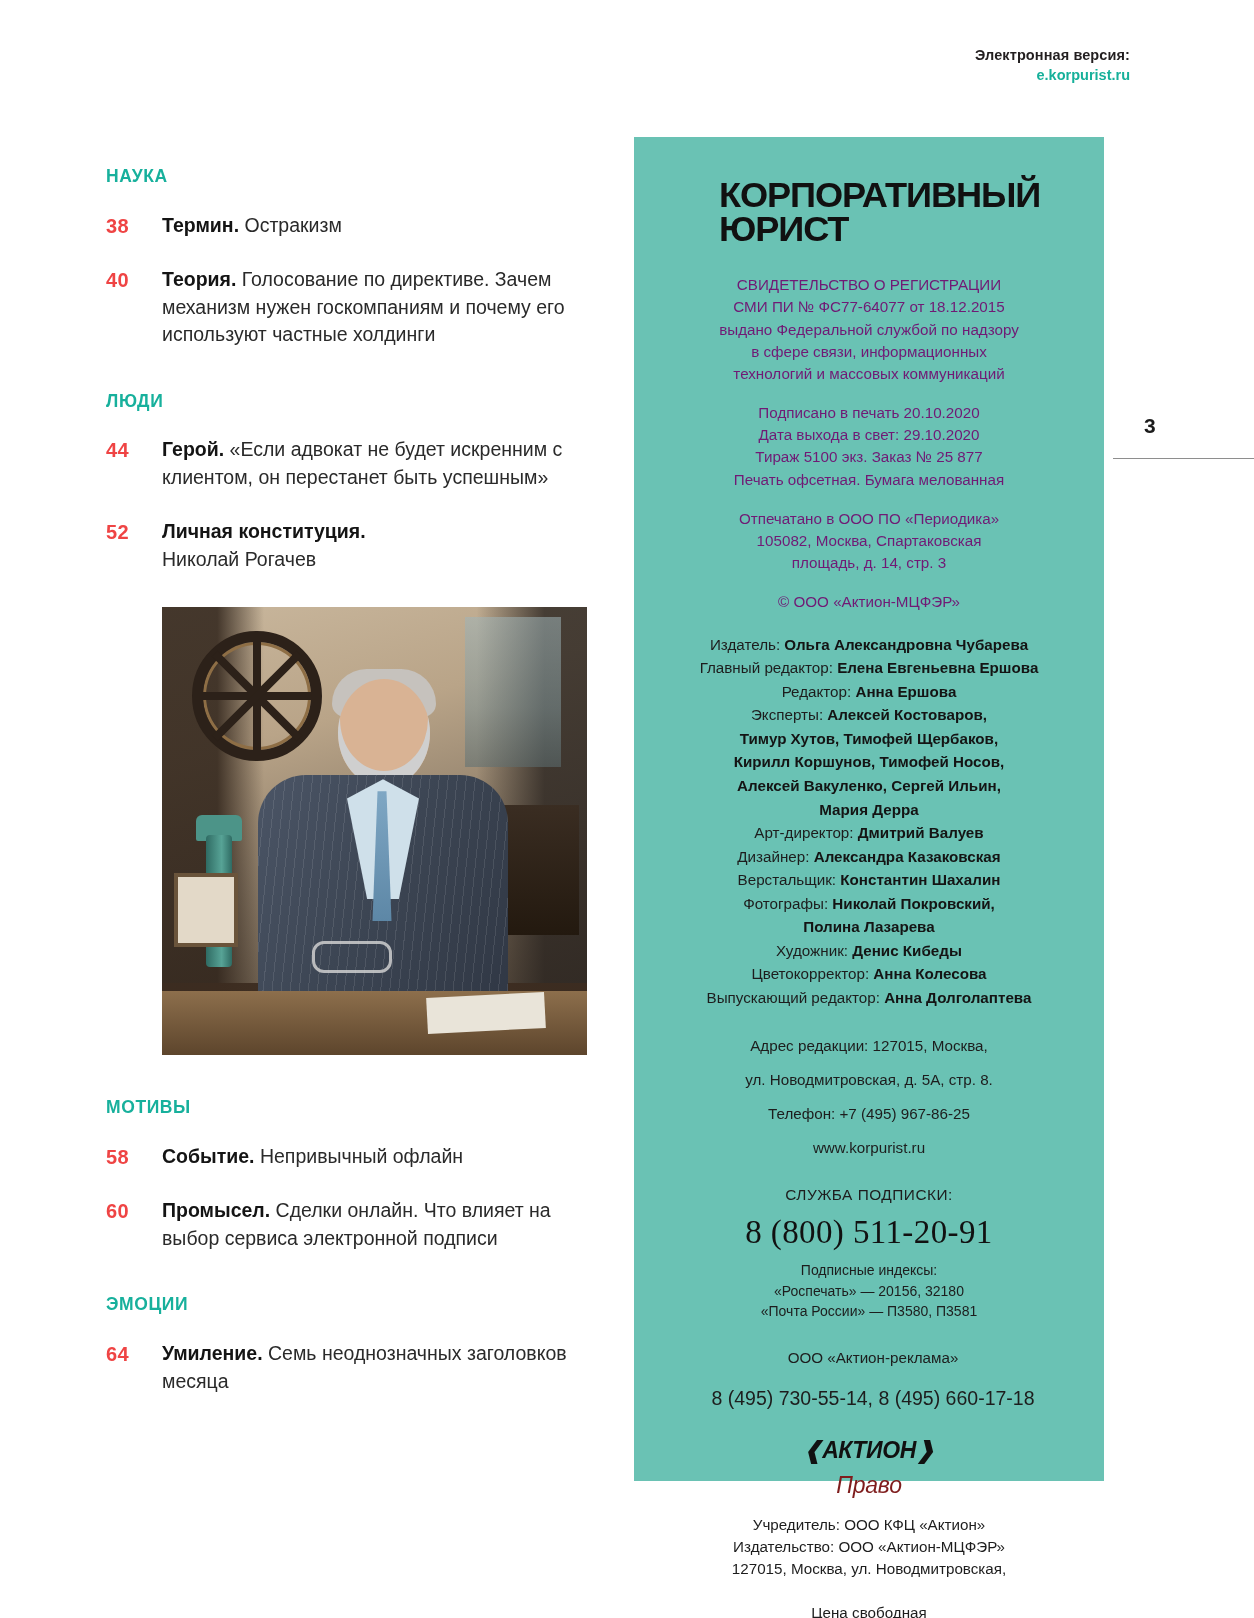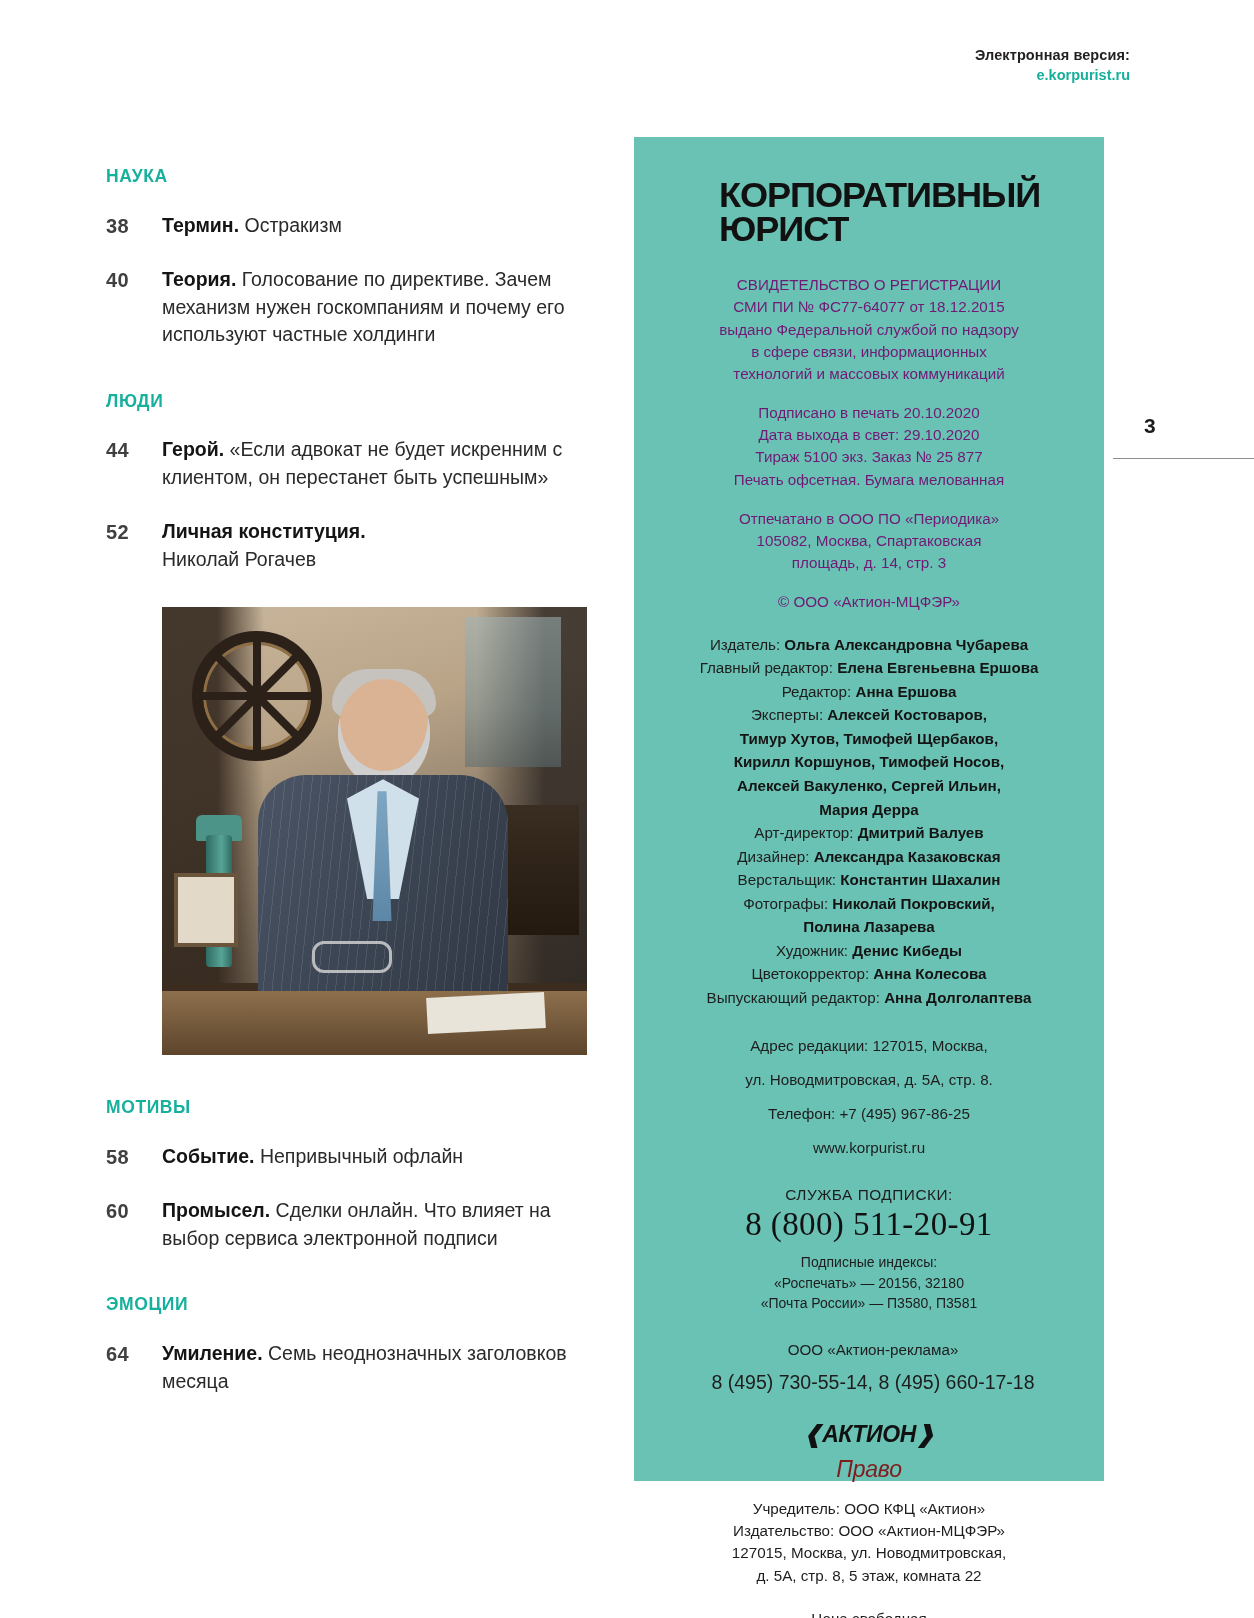"38" .toc-page { color: #404040 -> #ef4444 }
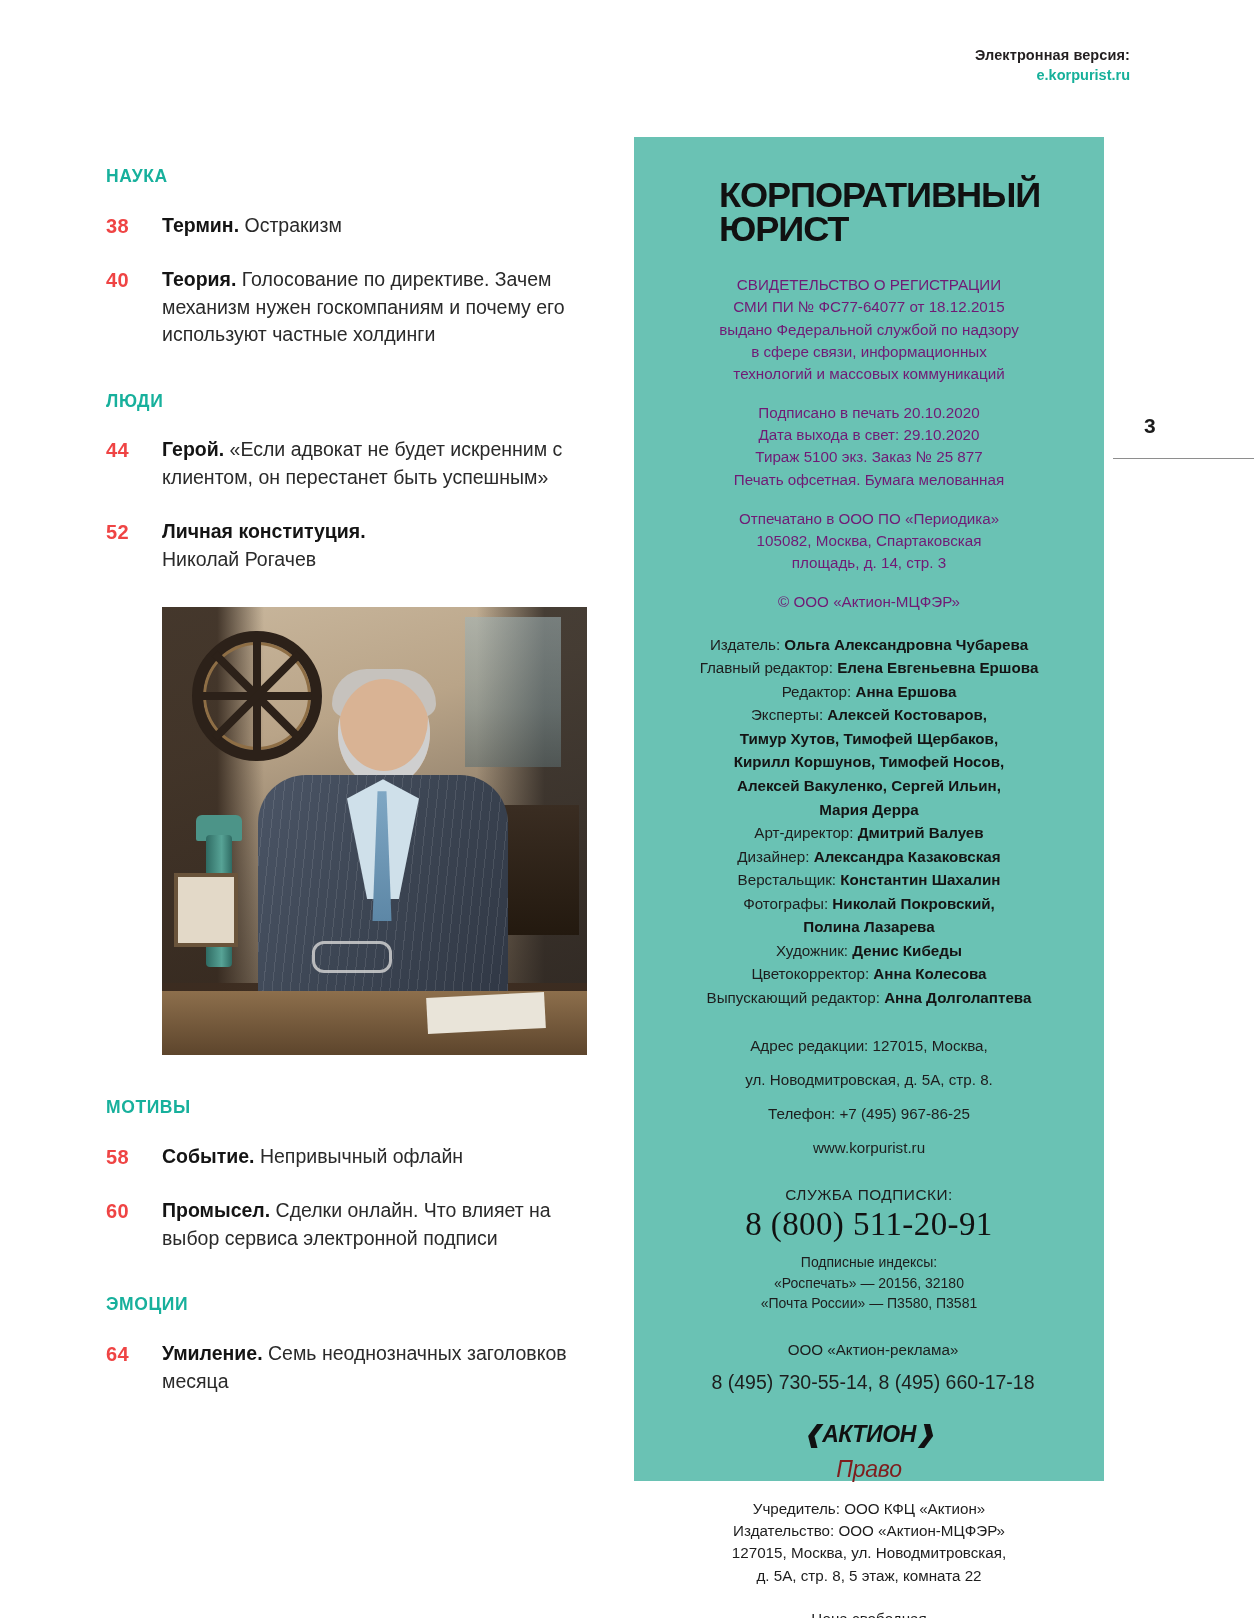"8 (800) 511-20-91" .sub-phone { margin-top: 2px -> 10px }
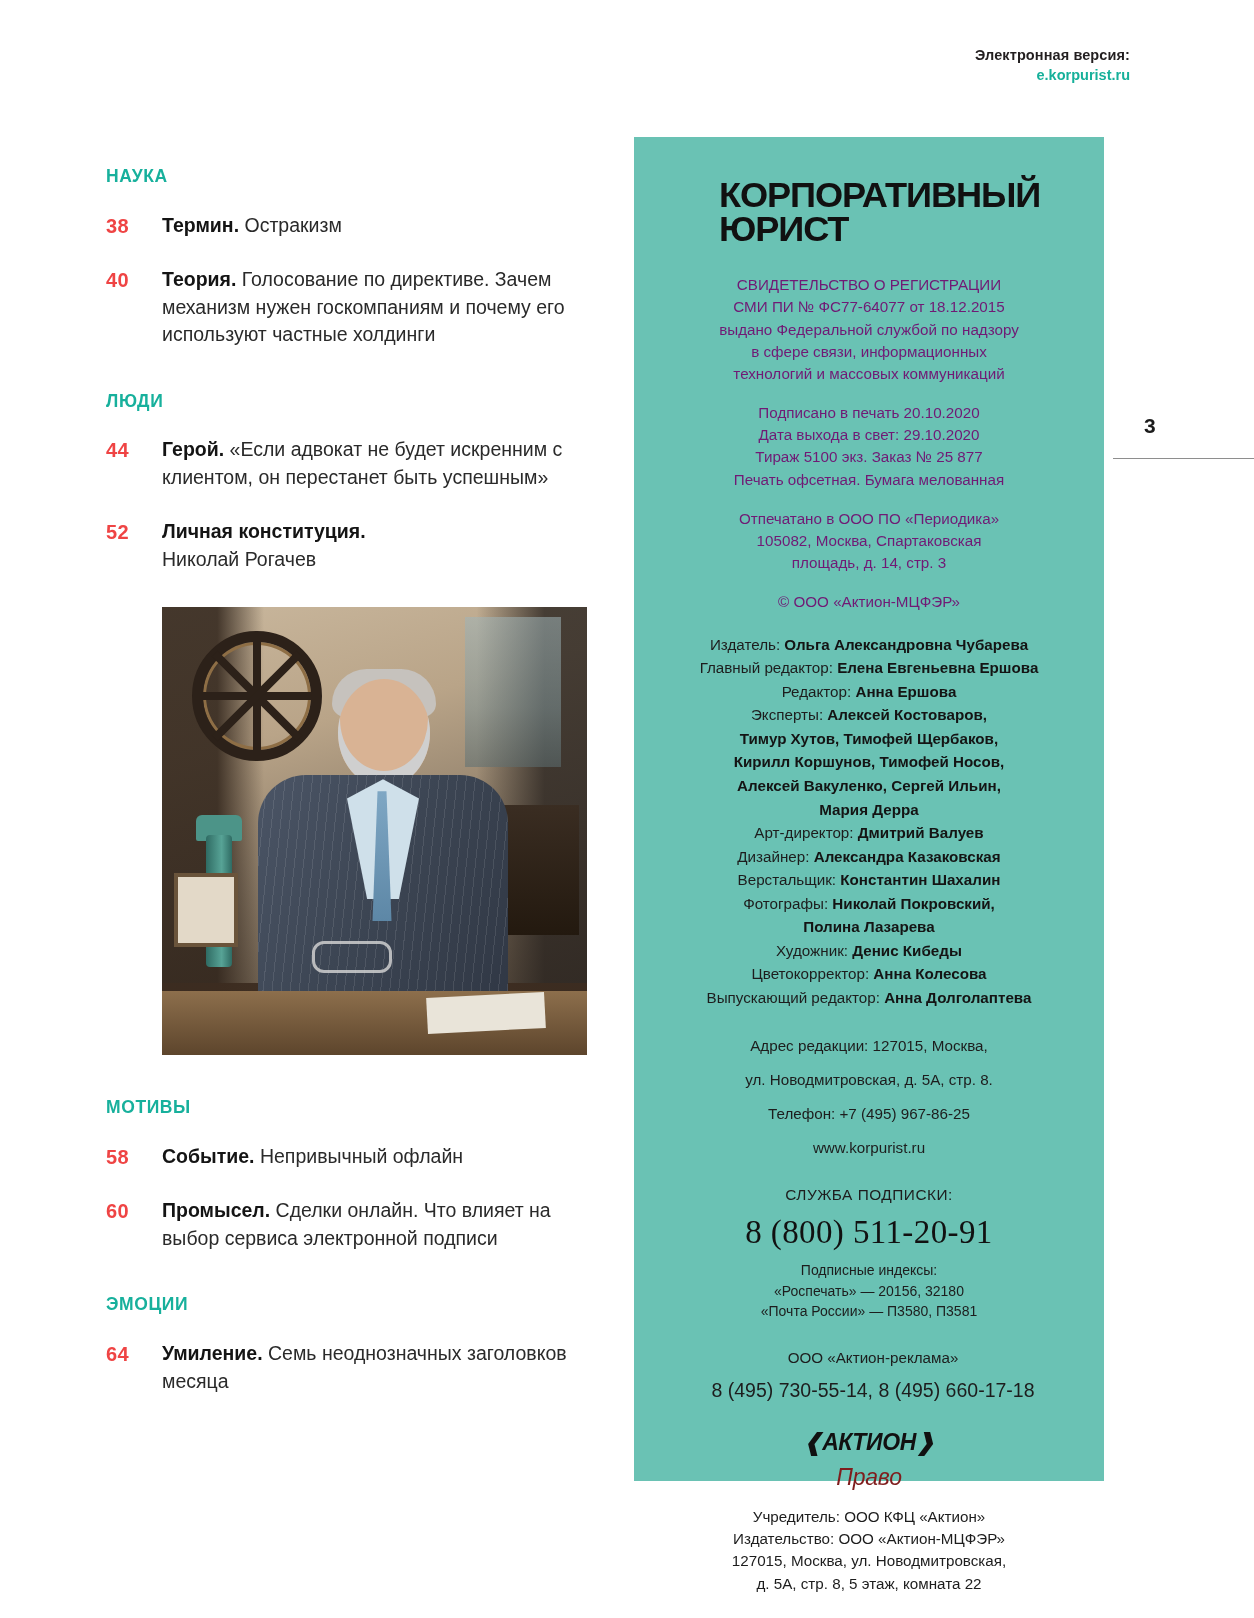"ООО «Актион-реклама»" .adv p { margin: 8px -> 16px }
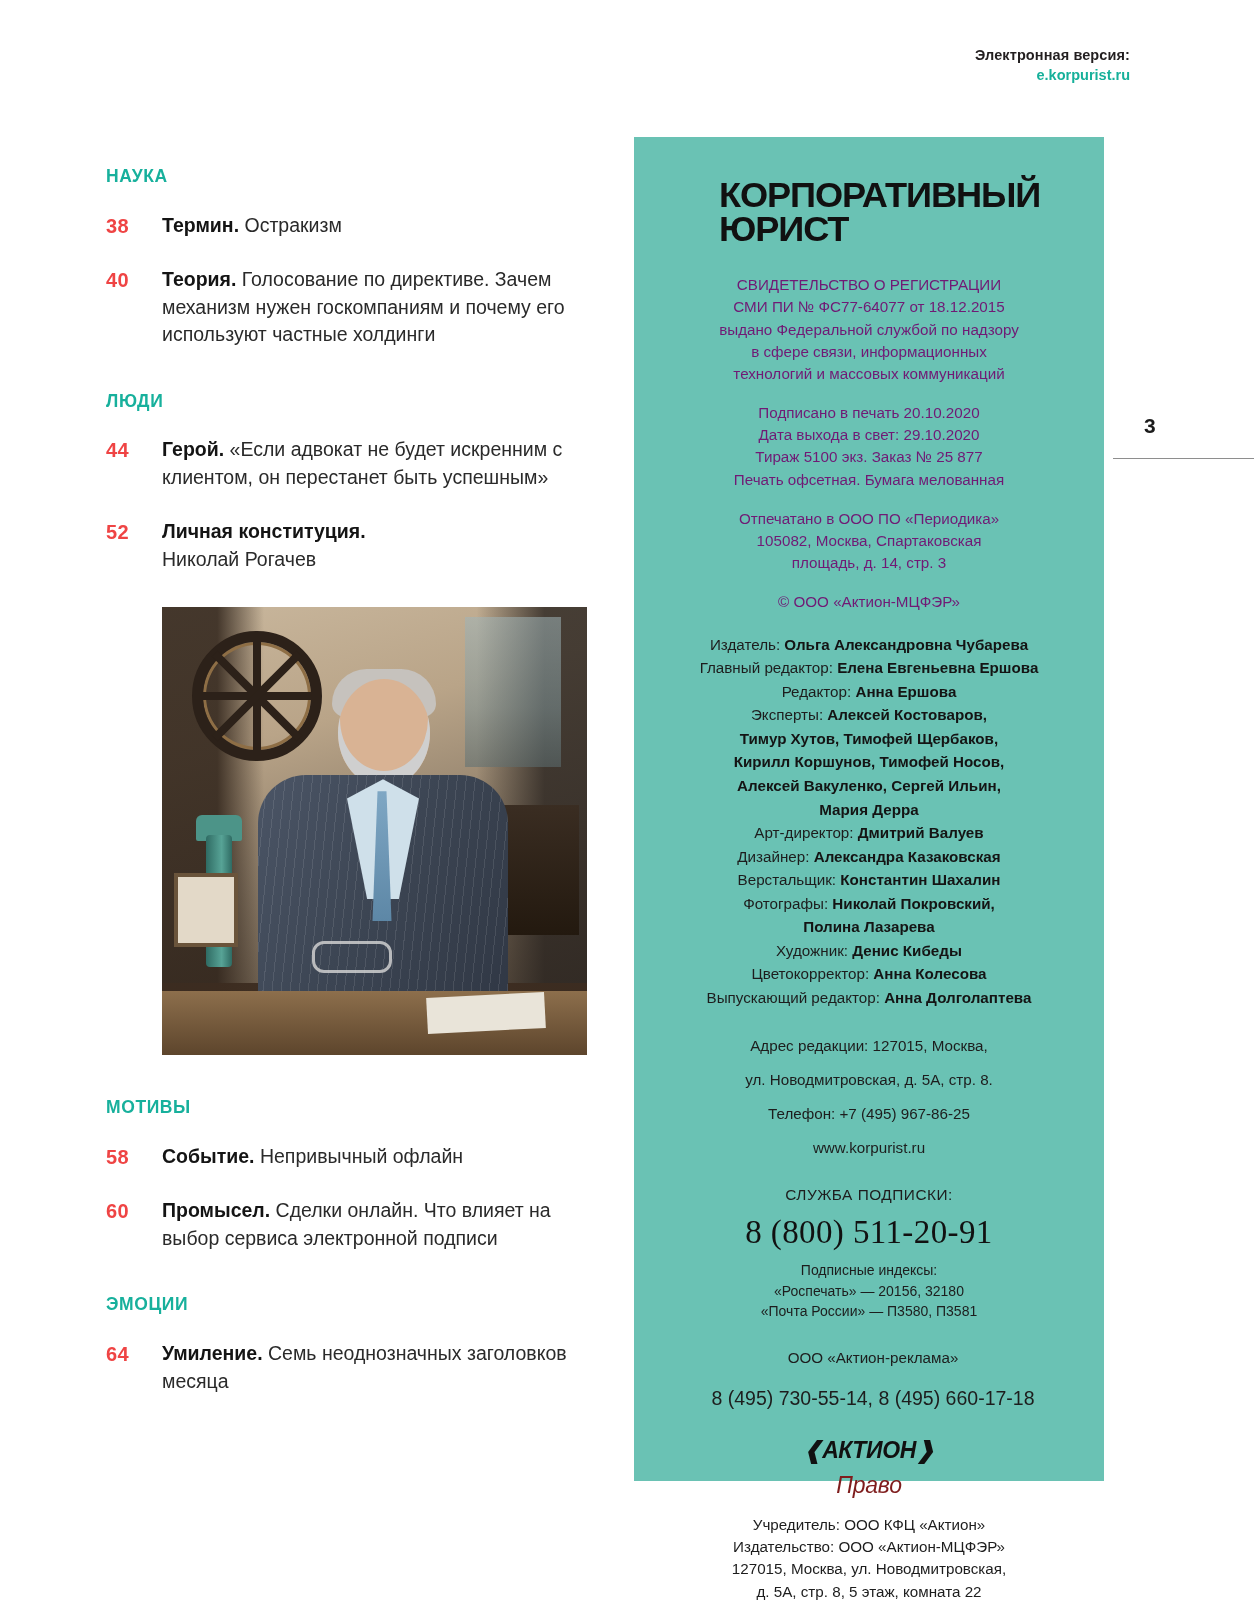"д. 5А, стр. 8, 5" p { html: <p>д. 5А, стр. 8, 5 этаж, комната 22</p> -> none }
